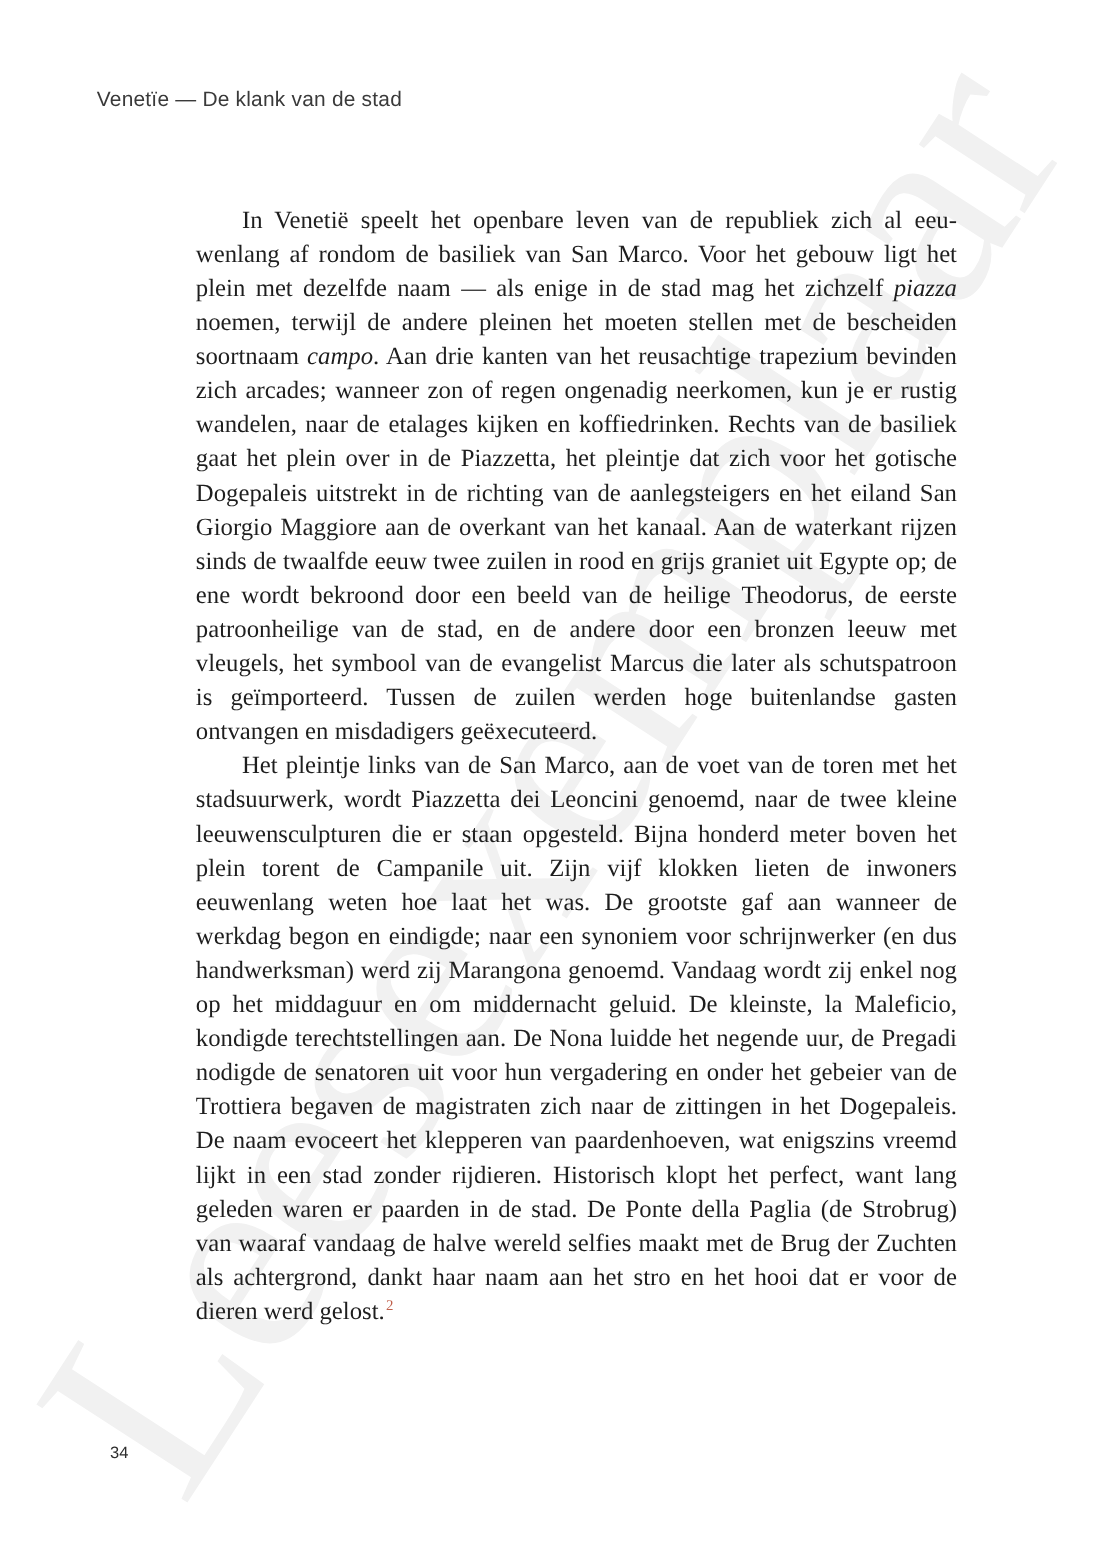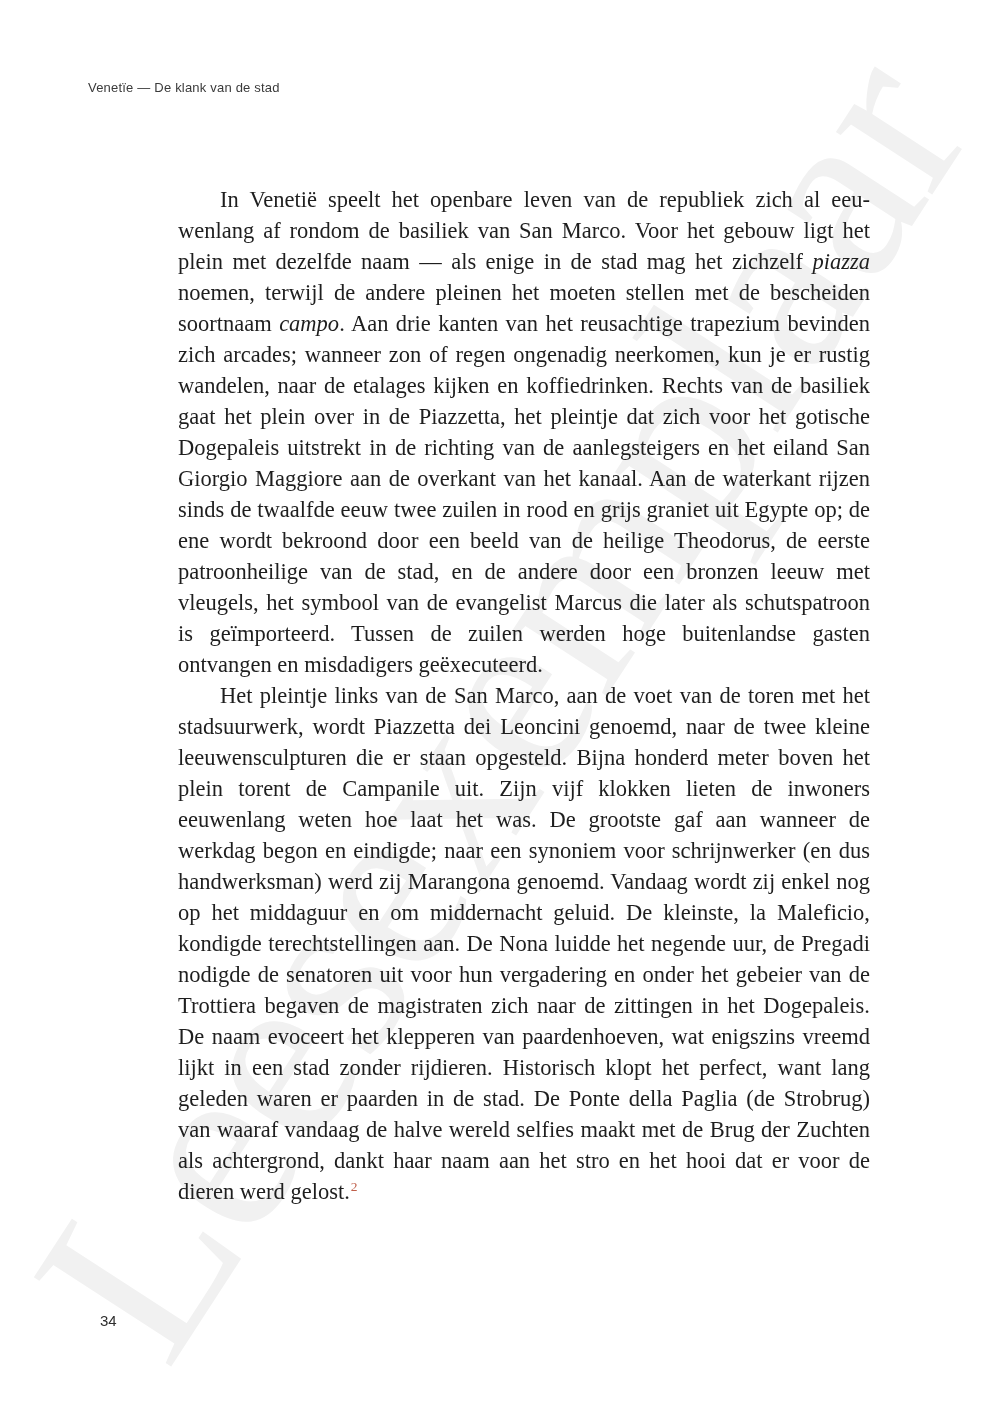"Venetïe — De klank van" .running-header { font-size: 13px -> 19px }
